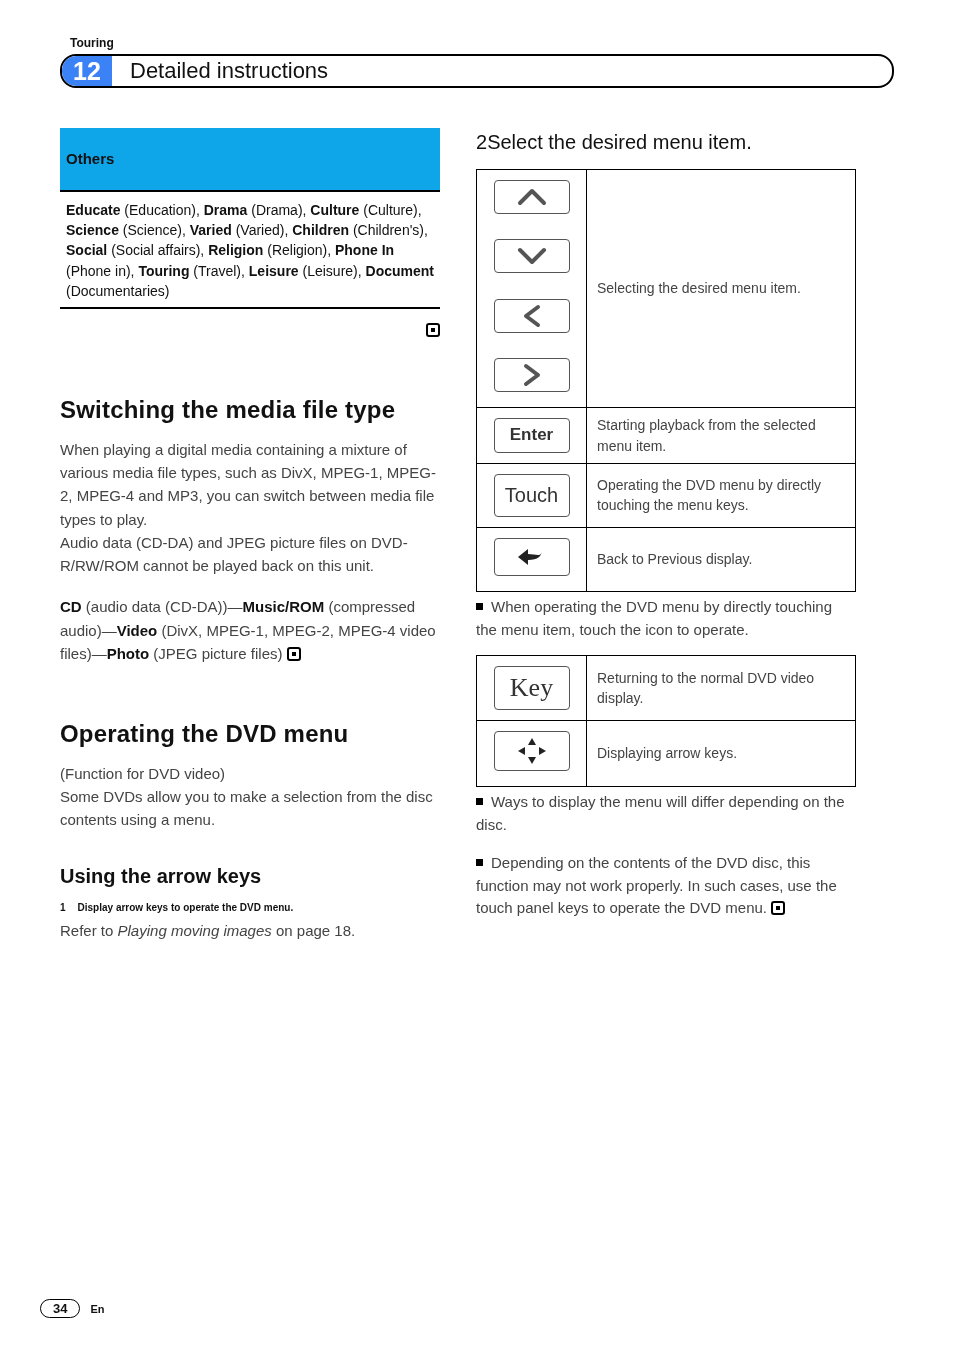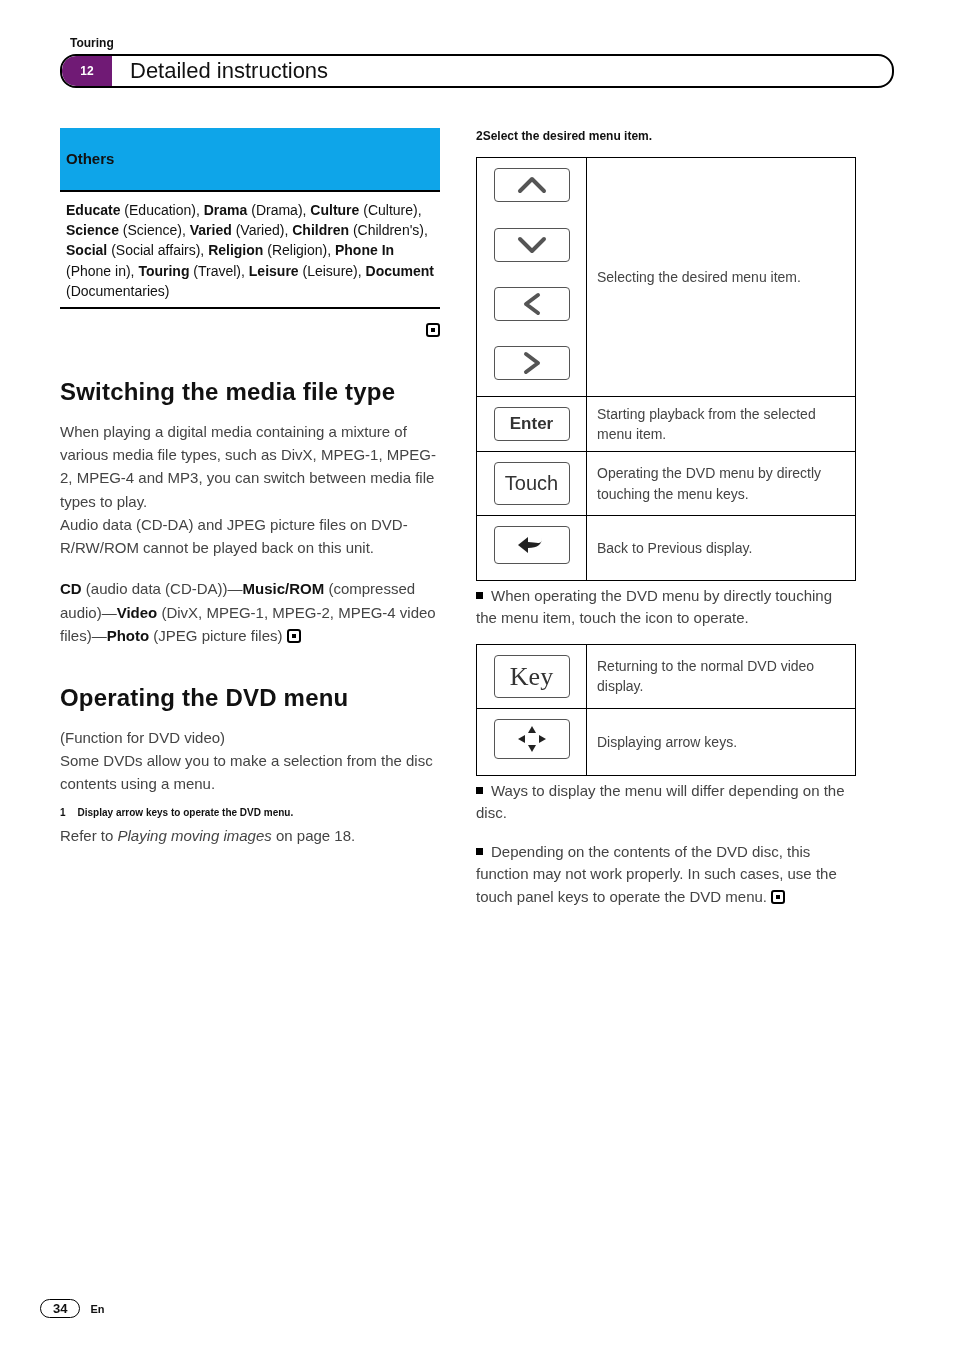"12" .header-tab { background: #701a75 -> #3b82f6; font-size: 12px -> 25px }
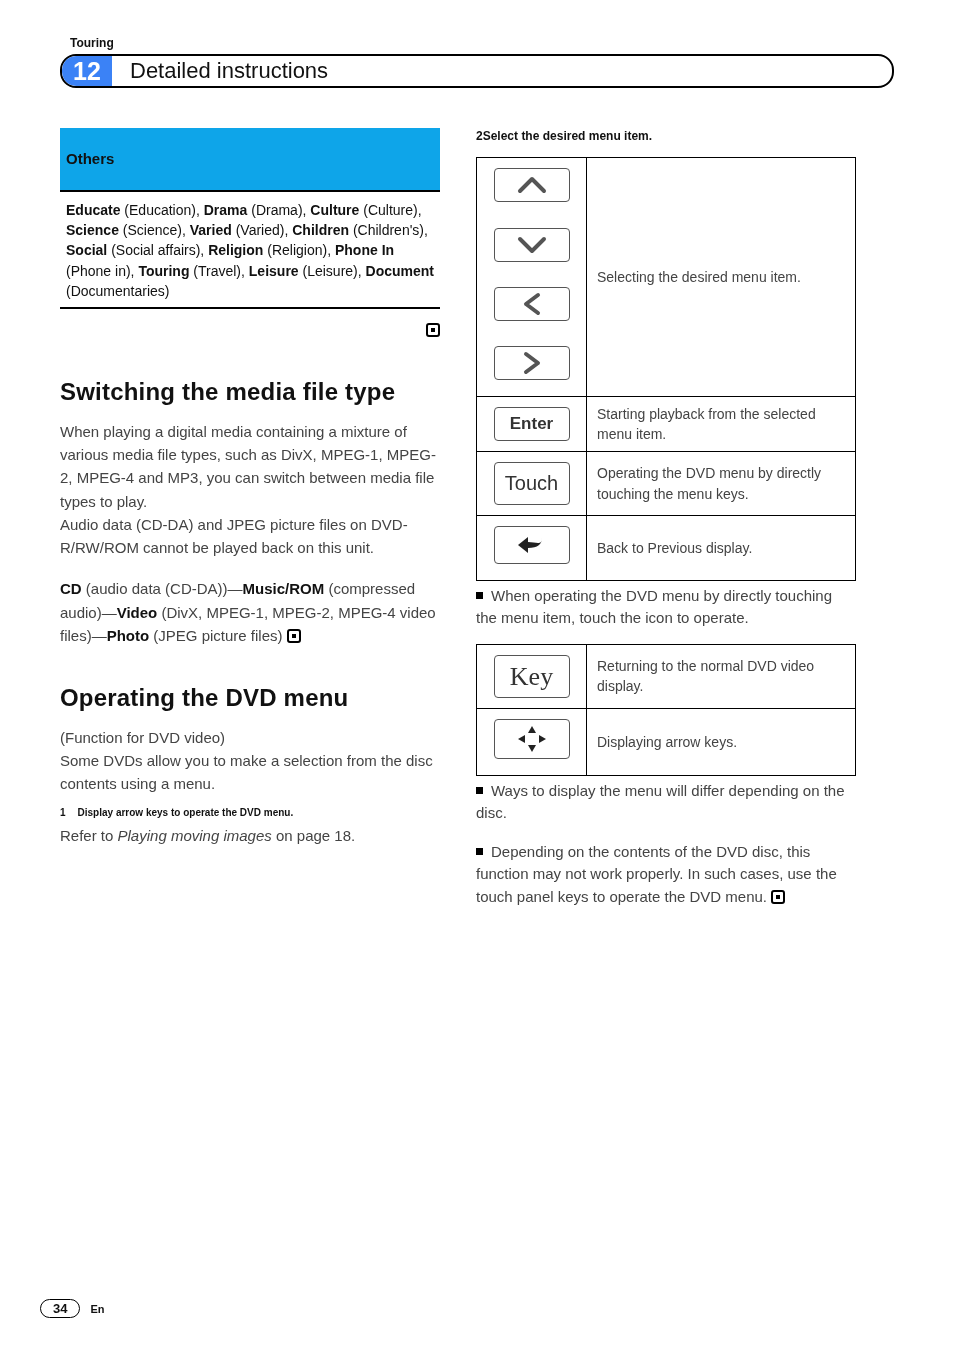"2Select the desired menu item." .step2 { font-size: 12px -> 20px; font-weight: bold -> normal }
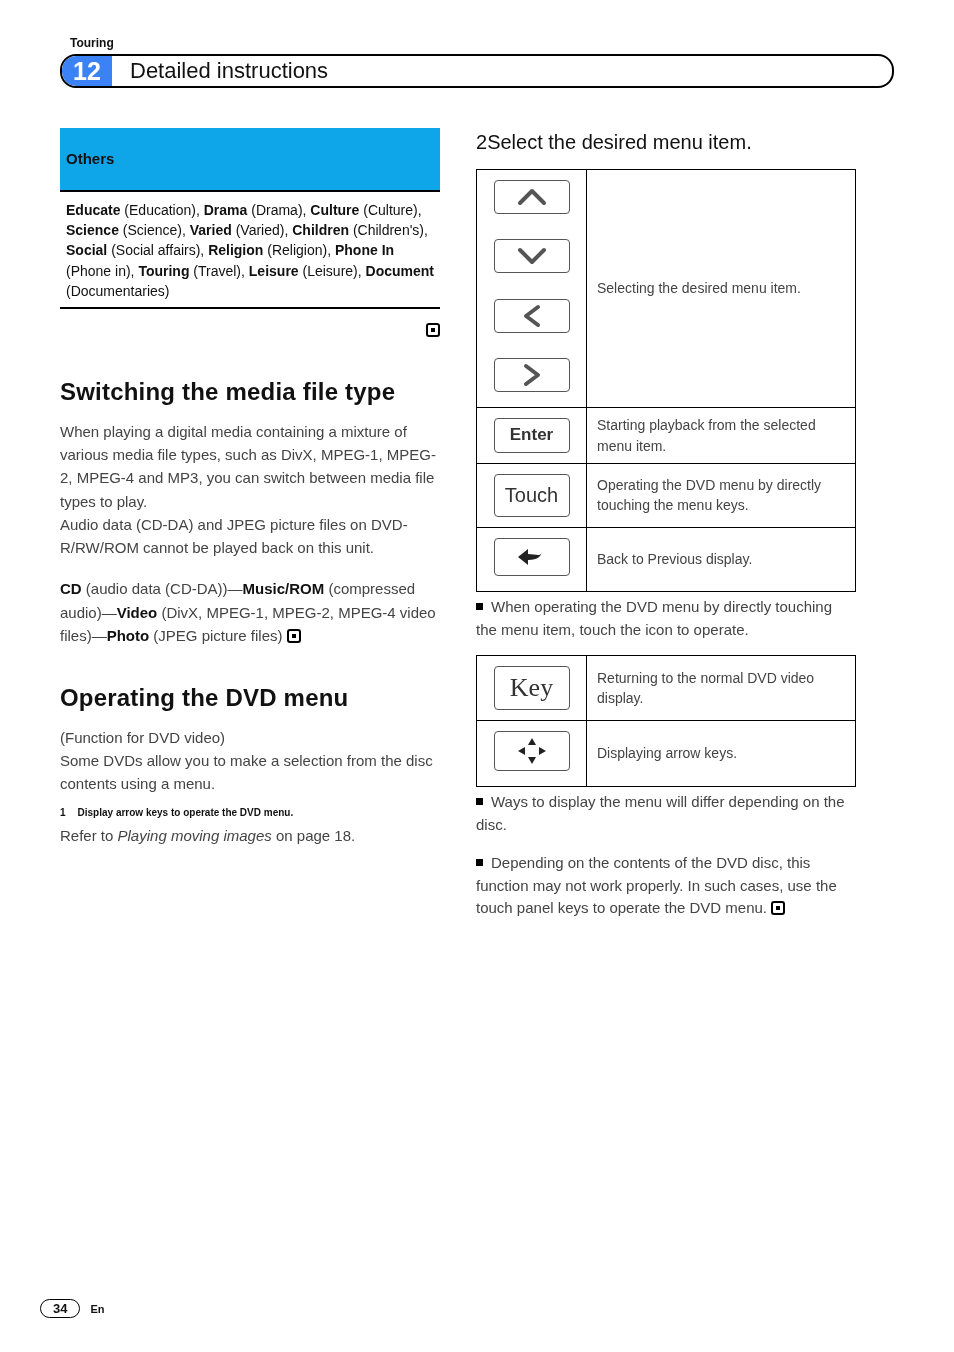"Switching the media file type" h2.h1 { margin-top: 34px -> 52px }
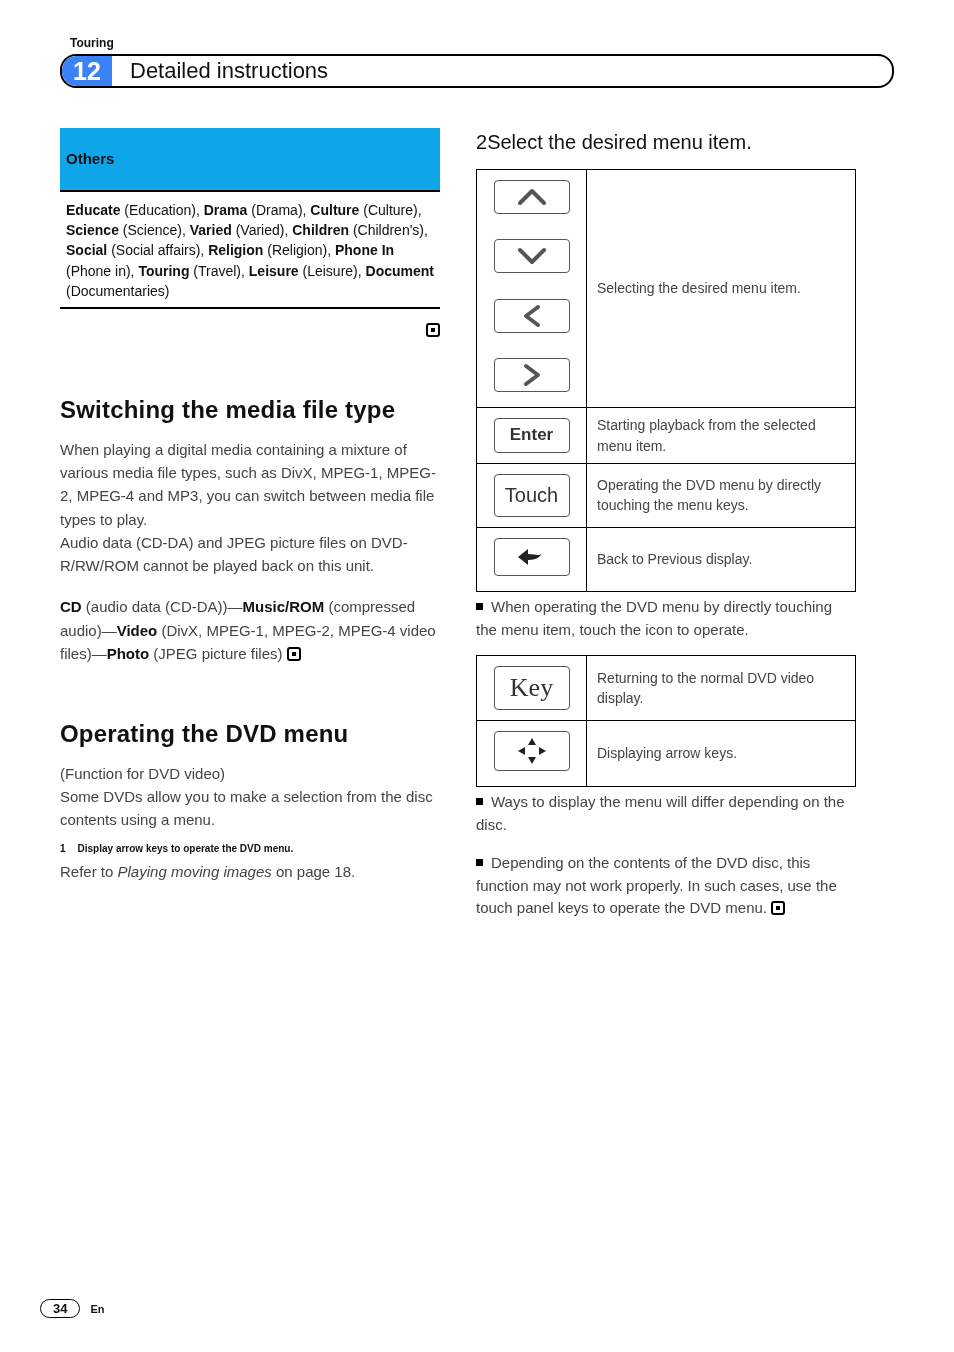"Using the arrow keys" h3.h2 { html: none -> <h3>Using the arrow keys</h3> }
